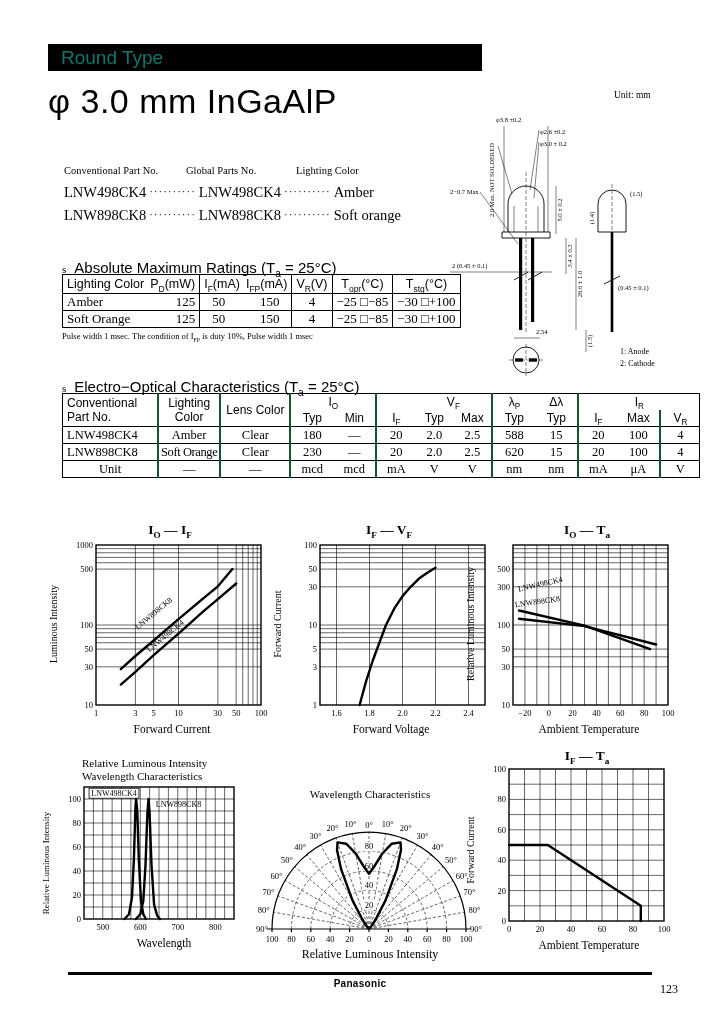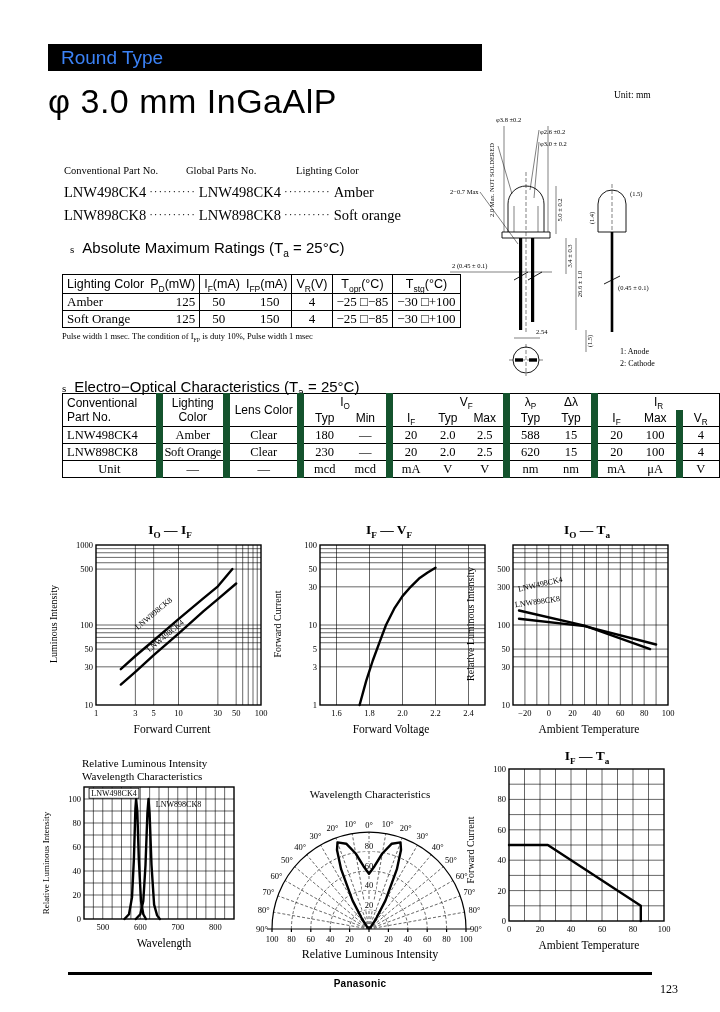"Round Type" .hdr-bar { color: #3b82f6 -> #0f766e }
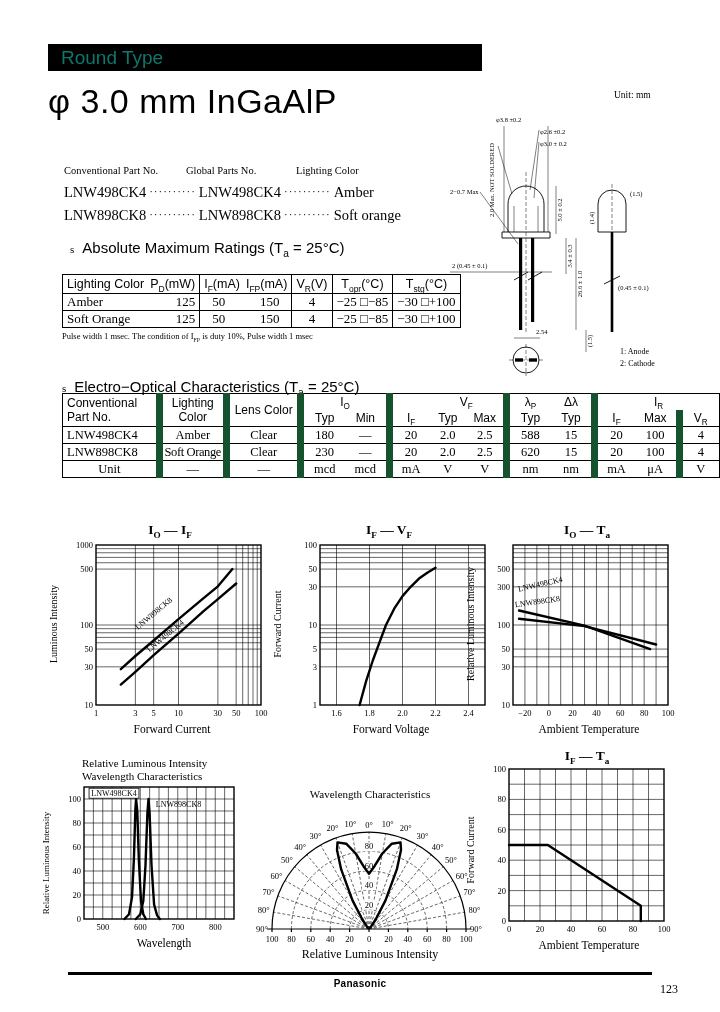"s Absolute Maximum Ratings (Ta" div.abs { margin-left: 8px -> none; top: 239px -> 259px }
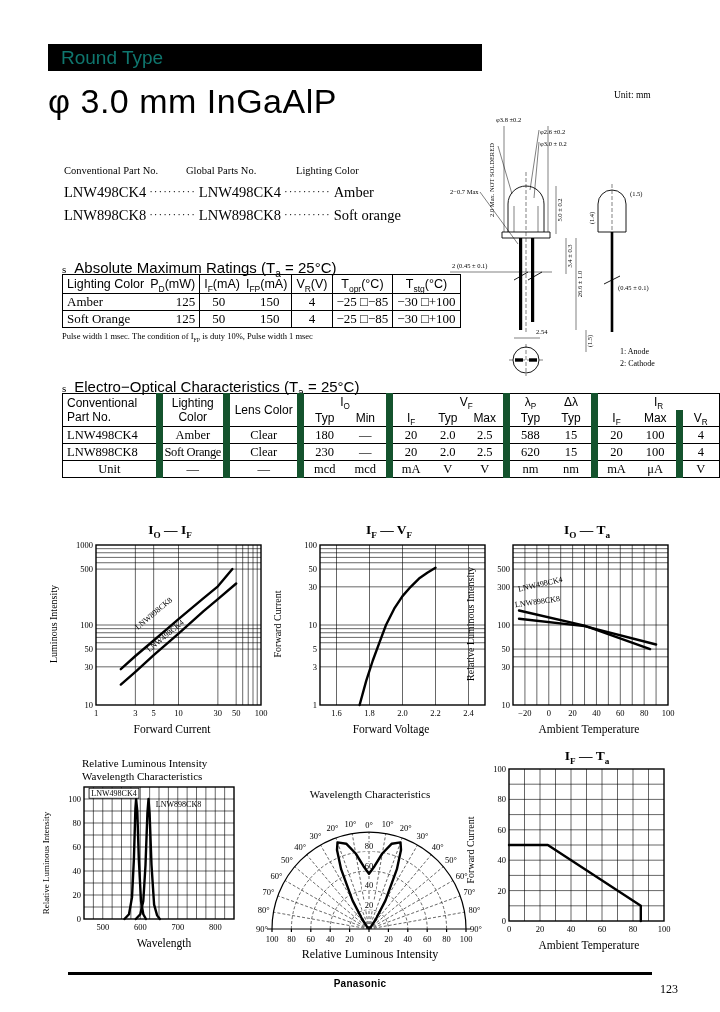"Lighting" .eoc .bl { border-left: 7px solid #14532d -> 2px solid #14532d }
